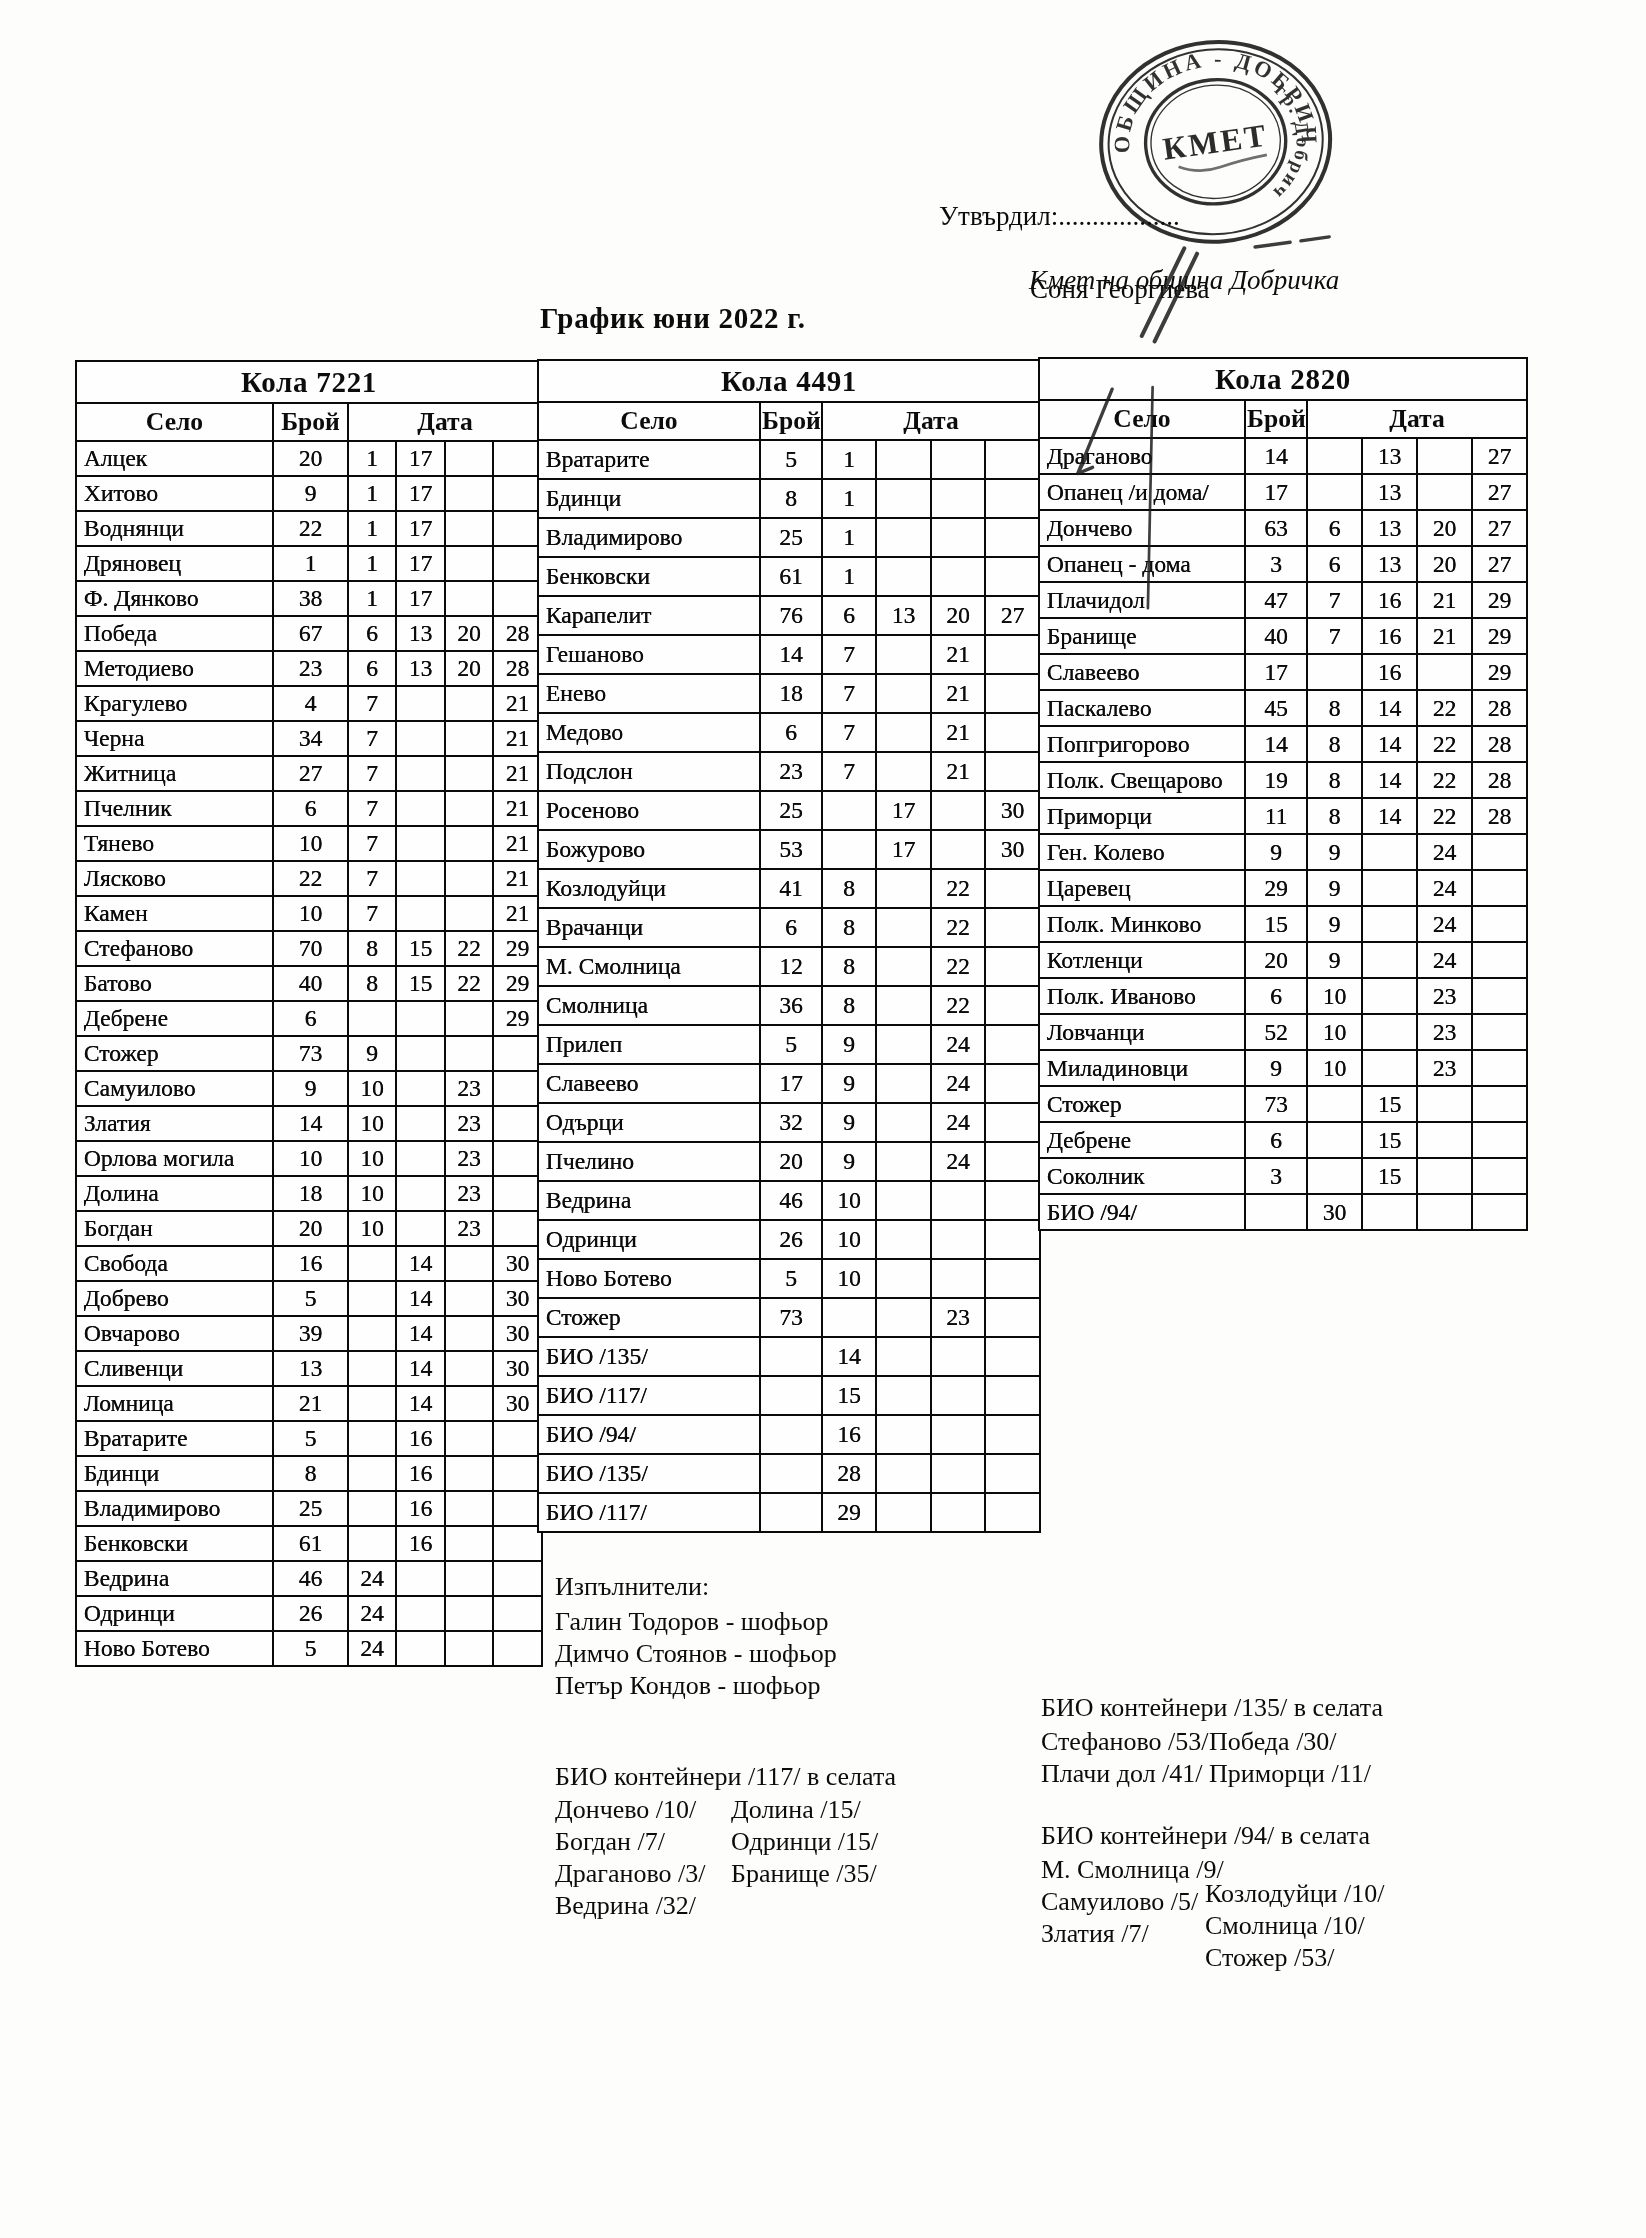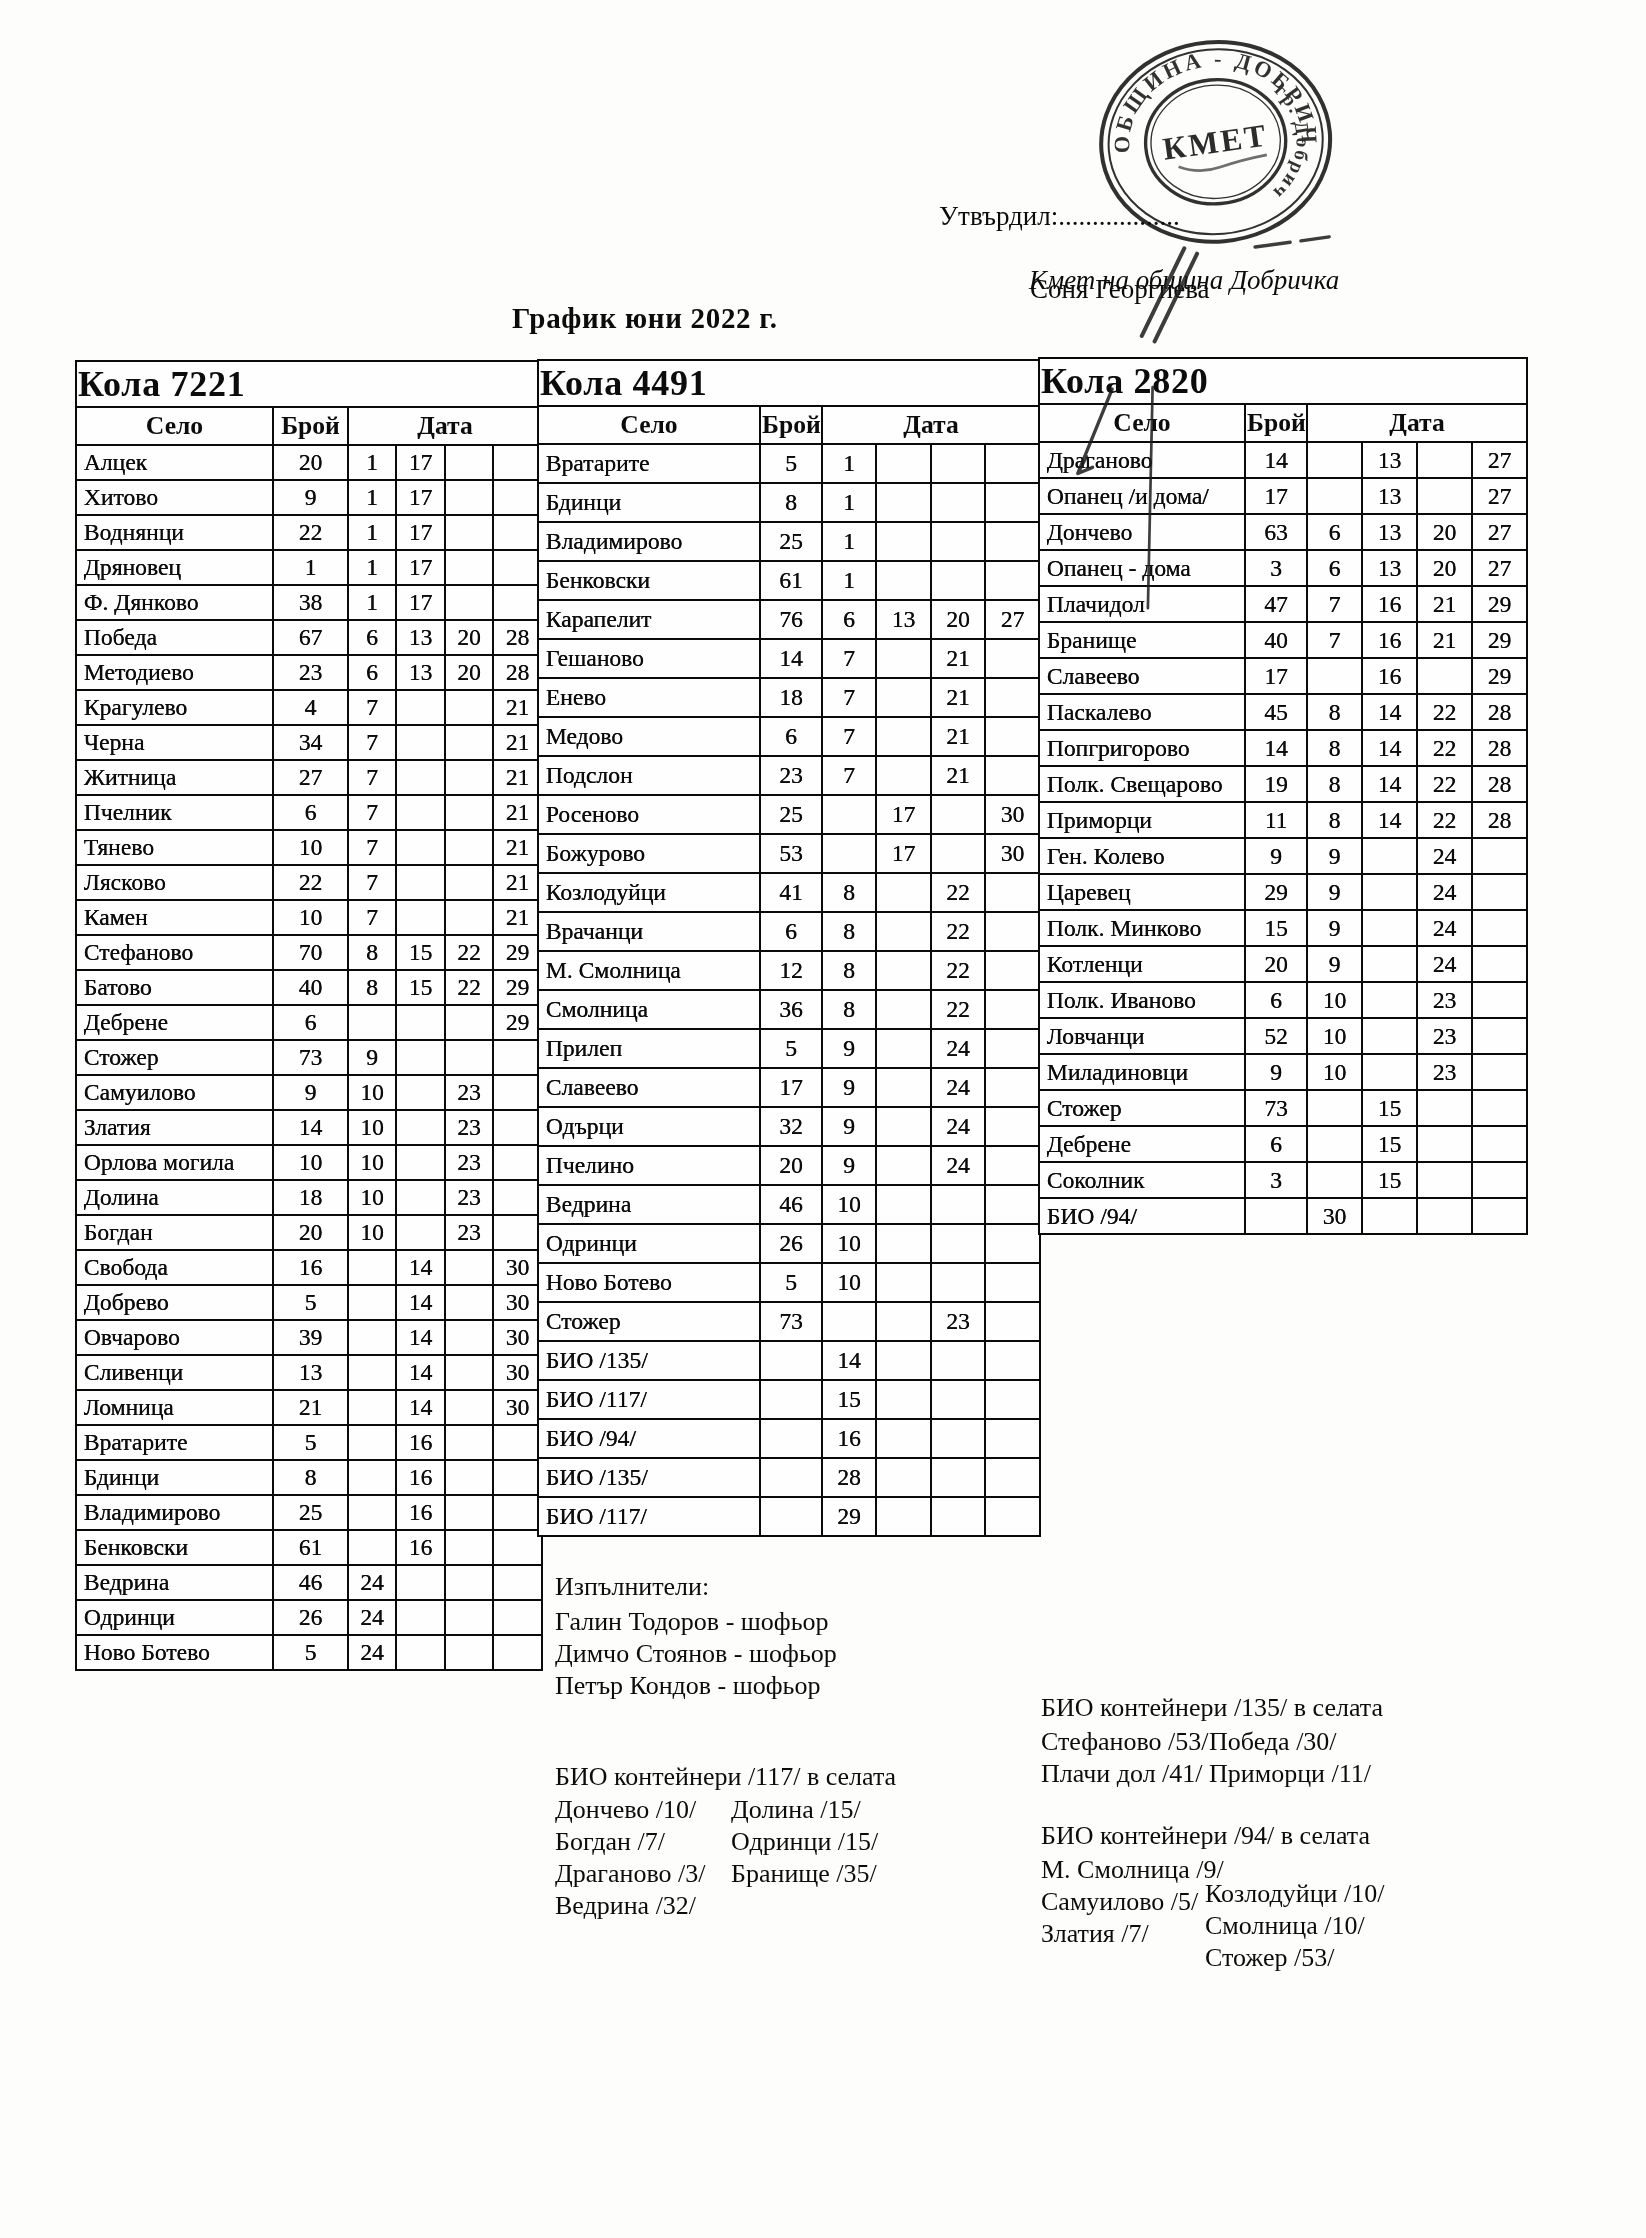"График юни 2022 г." div.txt { left: 512px -> 540px }
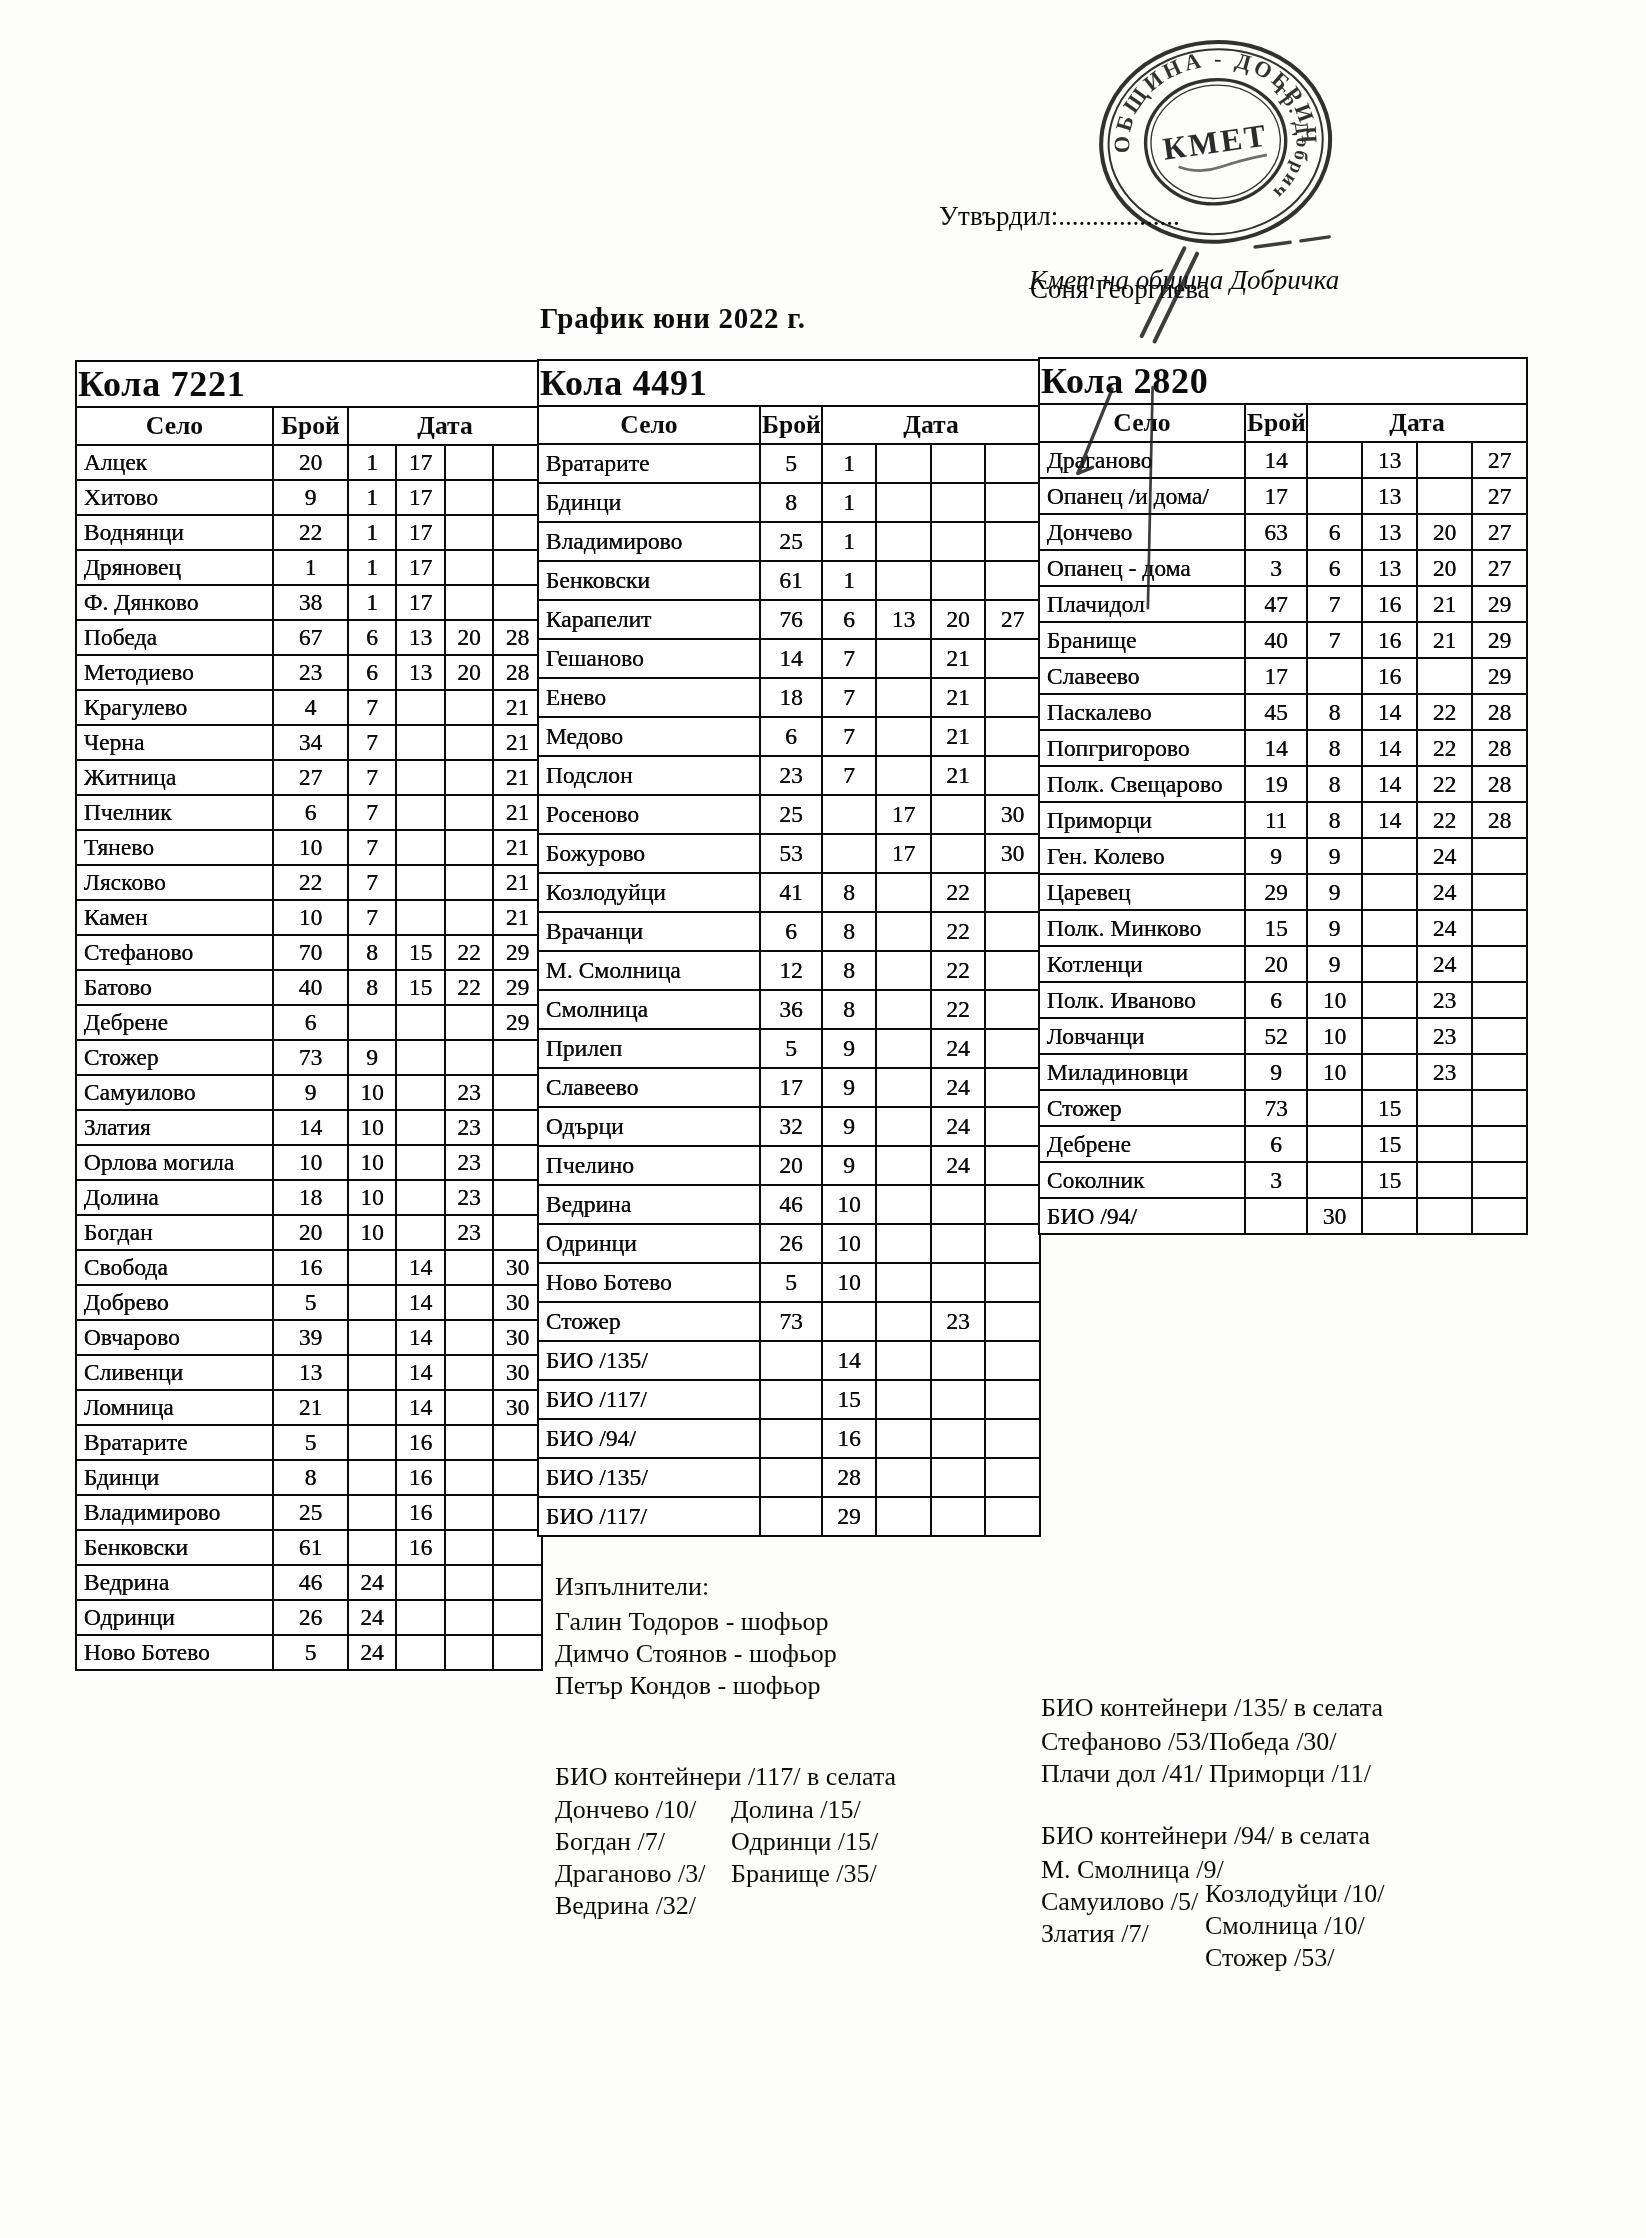"Кола 7221" .t-title { font-size: 36px -> 29px; text-align: left -> center }
